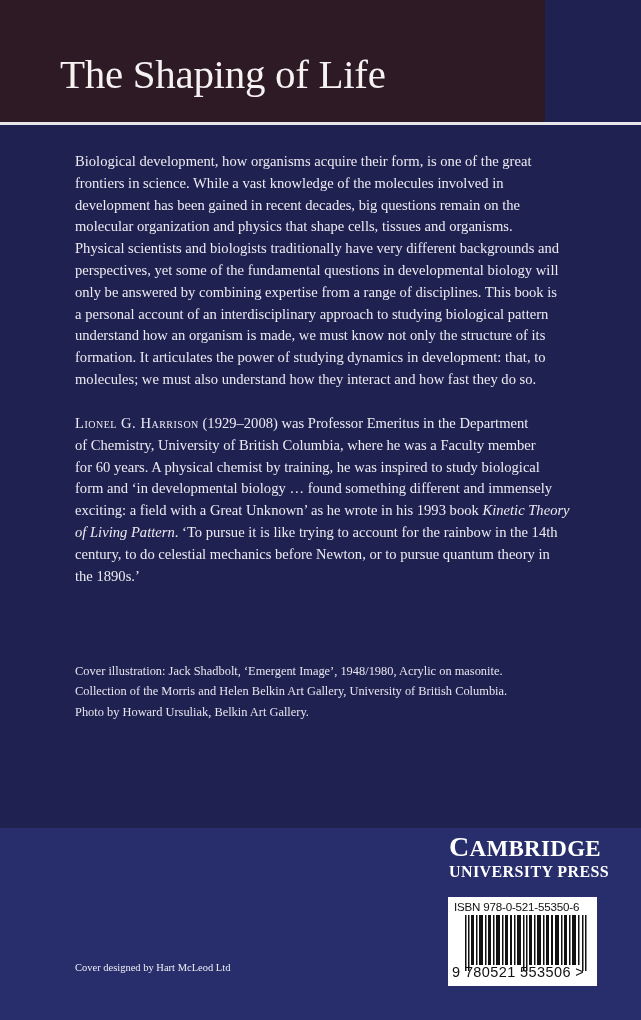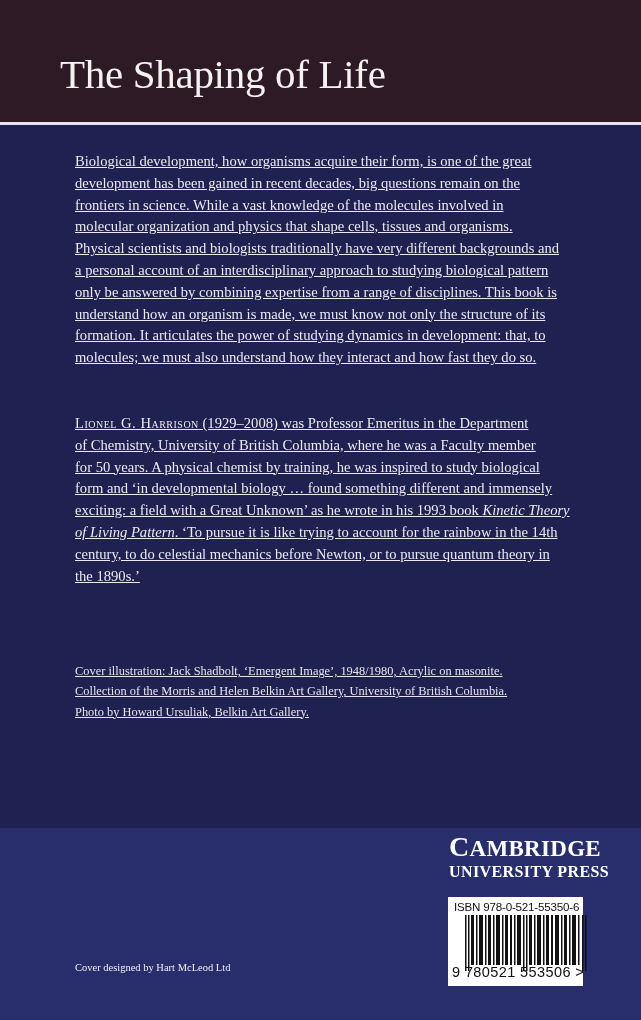"The Shaping of Life" .header { width: 641px -> 545px }
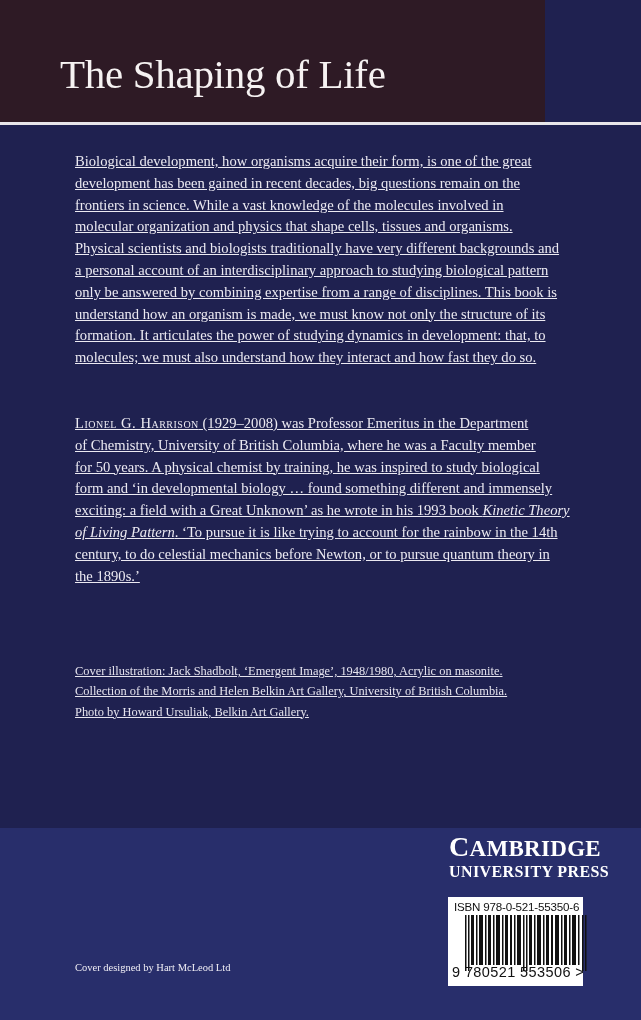"Biological development, how organisms" .line { text-decoration: underline -> none }
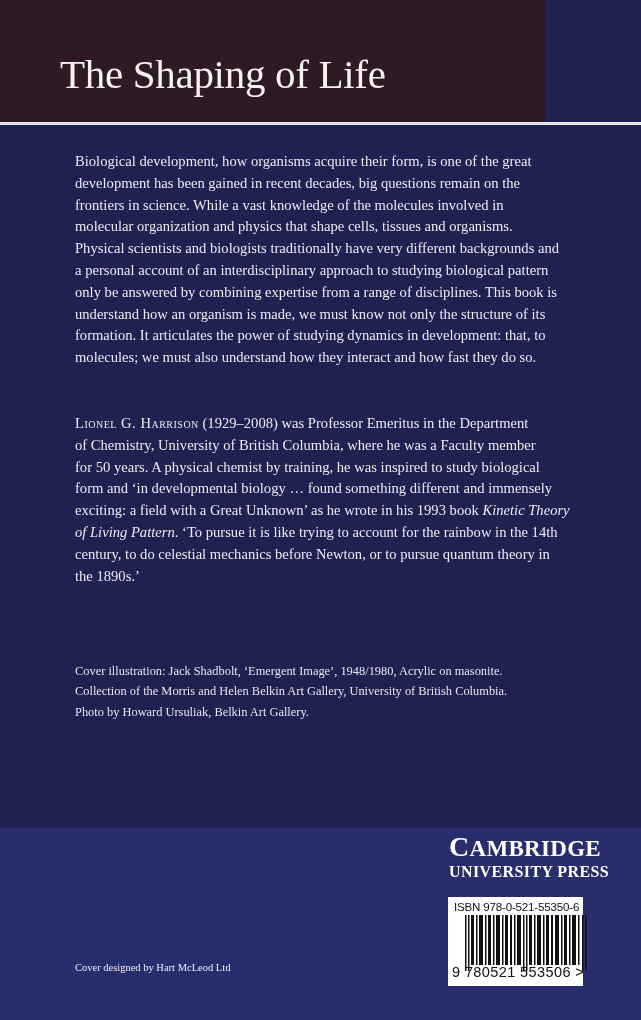"development has been gained in" span.line { order: before "frontiers in science. While a" -> after "frontiers in science. While a" }
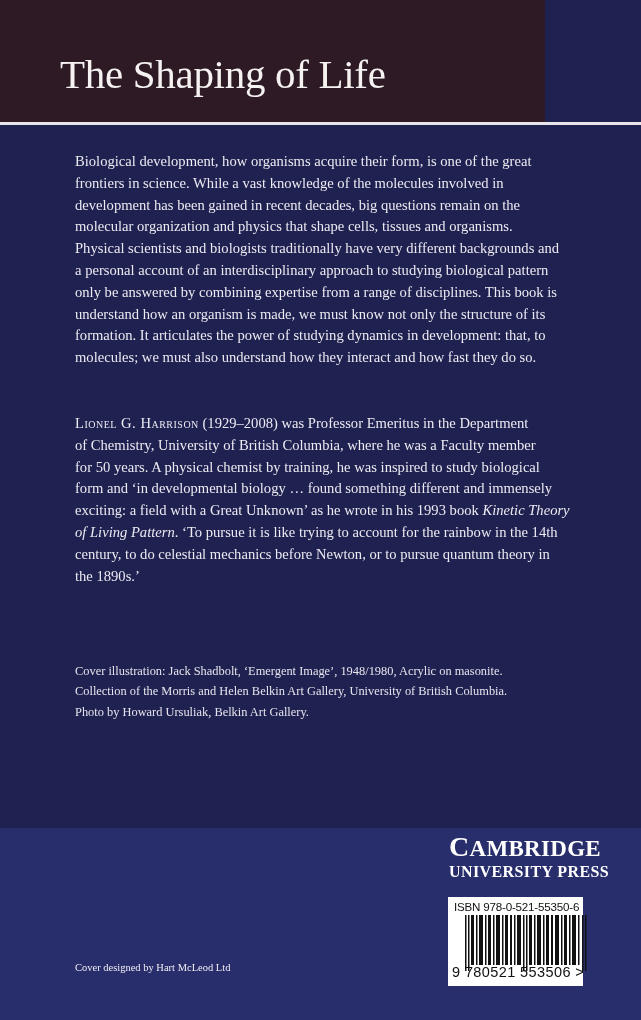"perspectives, yet some of the" span.line { html: none -> <span>perspectives, yet some of the fundamental questions in developmental biology will</span> }
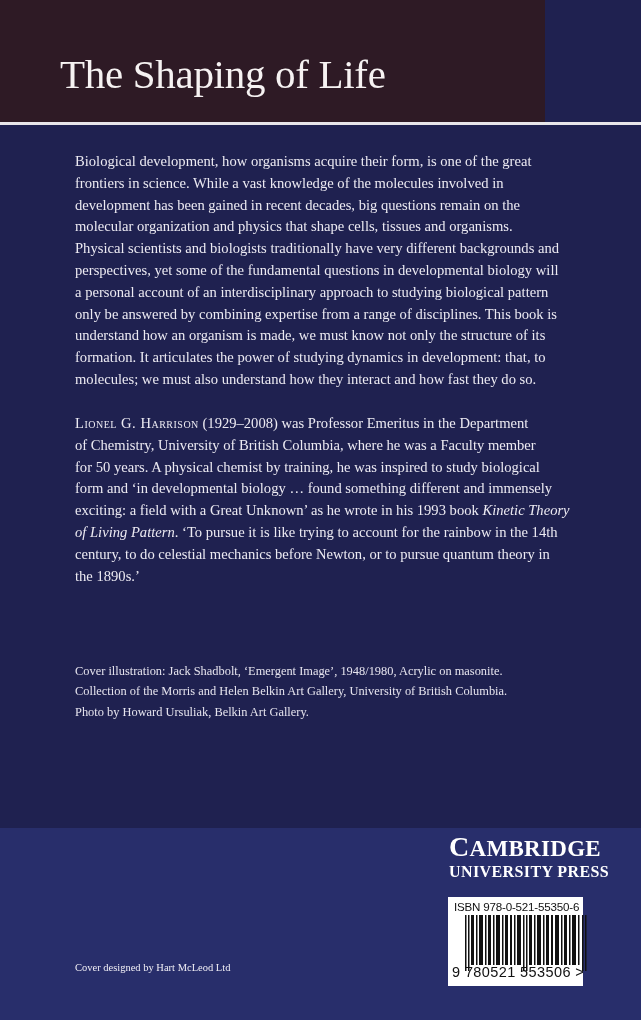"a personal account of an" span.line { order: before "only be answered by combining" -> after "only be answered by combining" }
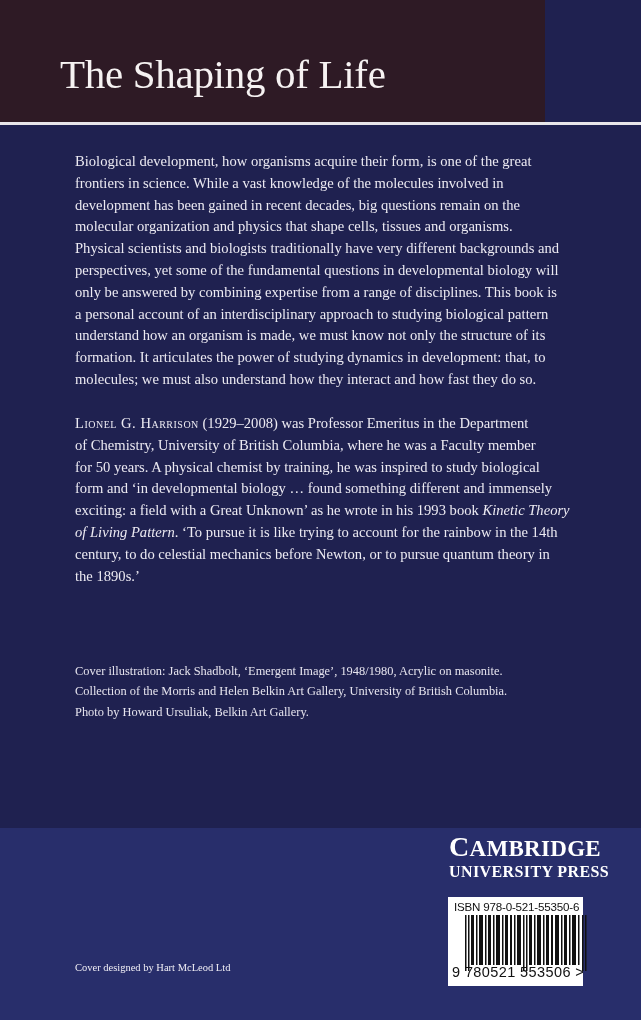"for 50 years. A physical" span.line { text: 50 -> 60 }
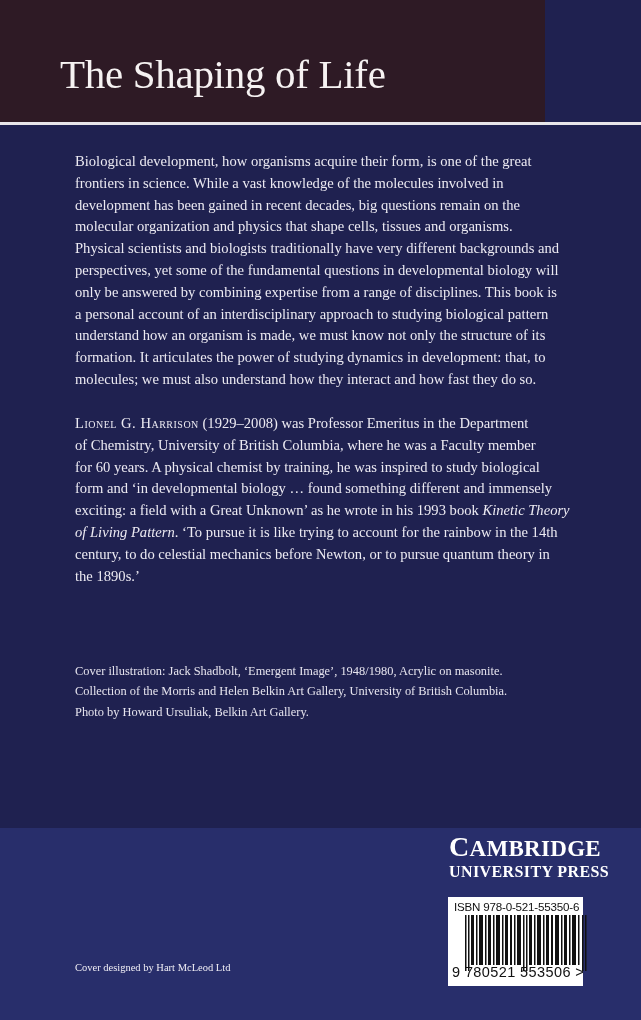"ISBN 978-0-521-55350-6" .barcode { width: 135px -> 149px }
